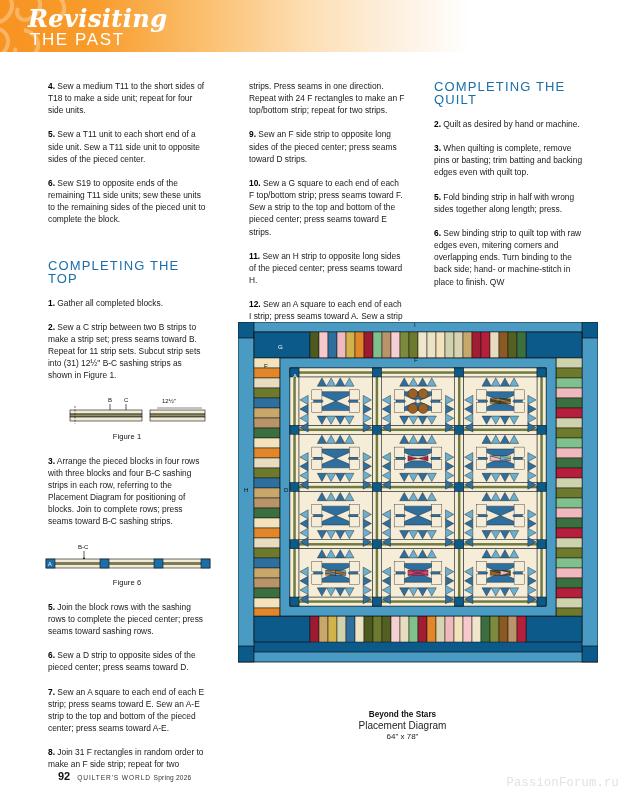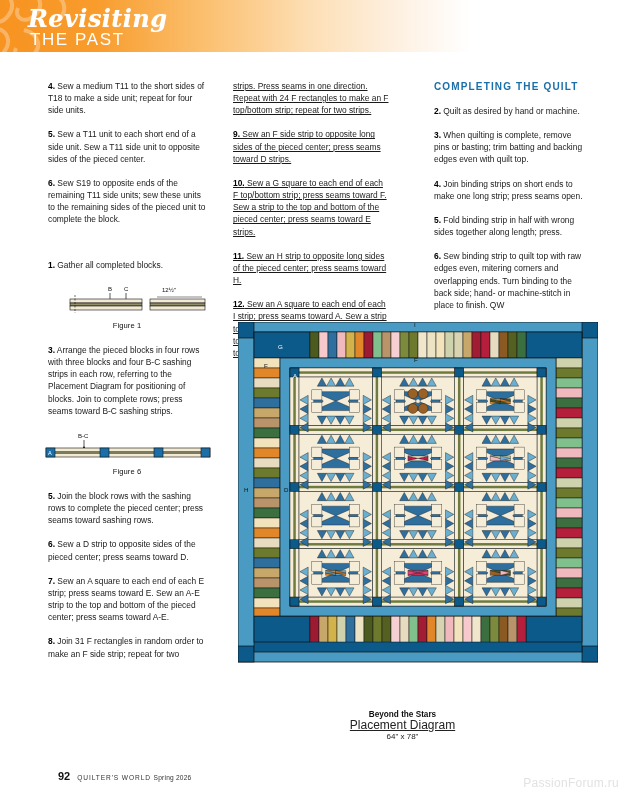"strips. Press seams in one" .col2 { left: 221px -> 237px; text-decoration: underline -> none }
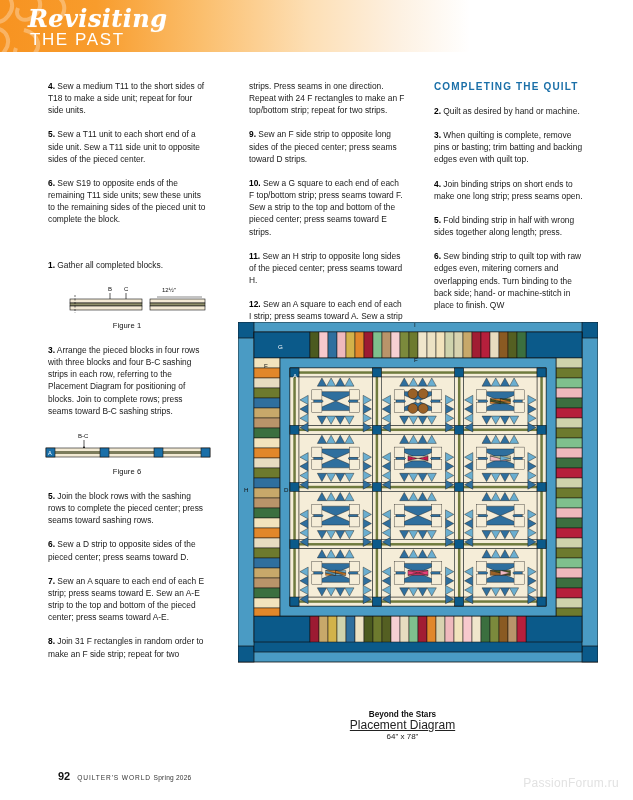"COMPLETING THE QUILT" .sec-head { font-size: 10px -> 13px; font-weight: 700 -> 400 }
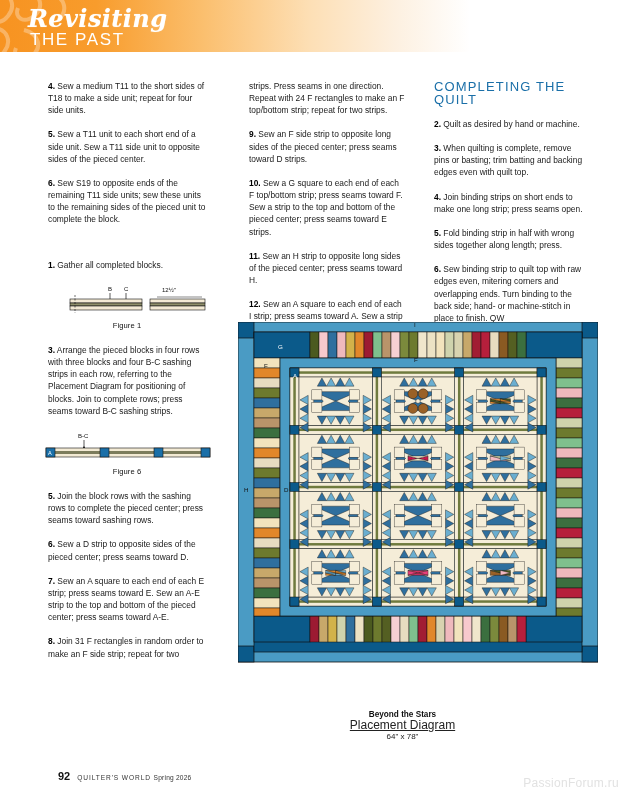"4. Join binding strips on" p.step { html: <p><b>4.</b> Join binding strips on short ends to make one long strip; press seams open.</p> -> none }
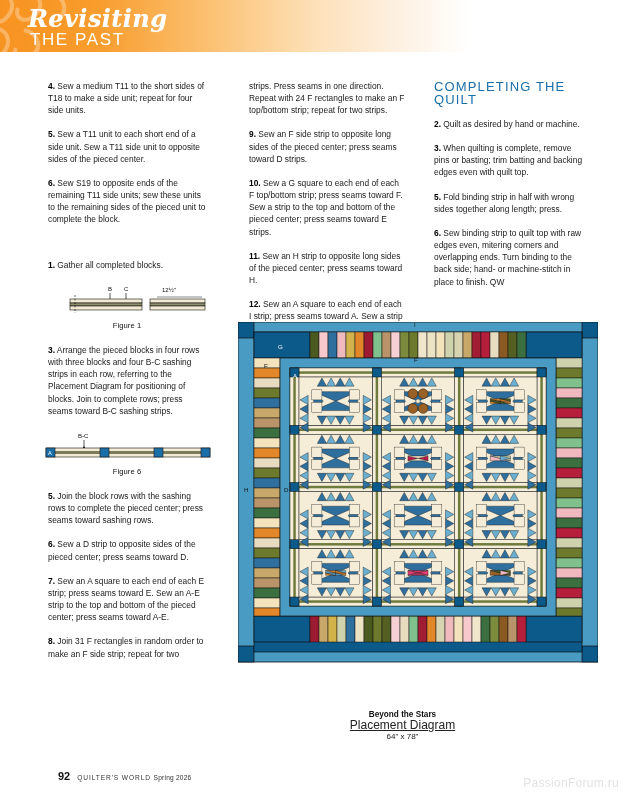"COMPLETING THE TOP" p.sec-head { html: none -> <p>COMPLETING THE TOP</p> }
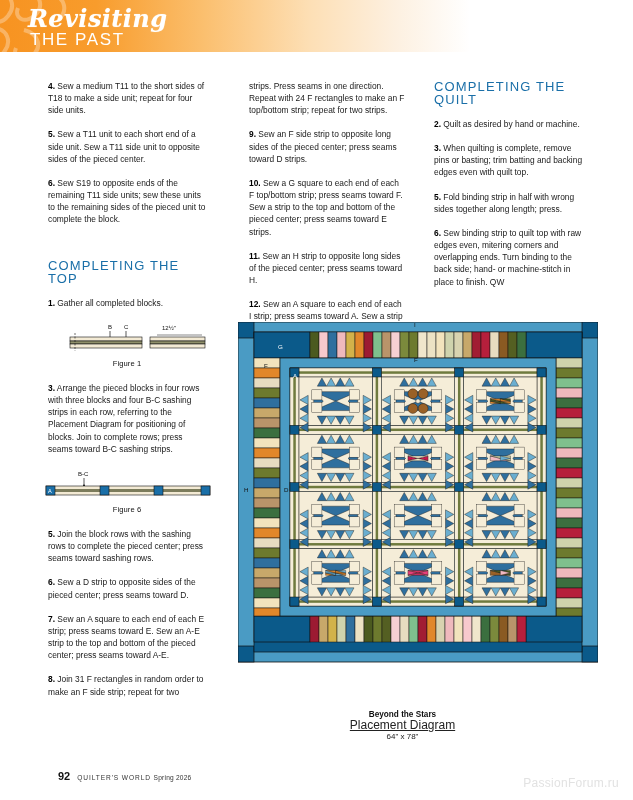"2. Sew a C strip" p.step { html: none -> <p><b>2.</b> Sew a C strip between two B strips to make a strip set; press seams toward B. Repeat for 11 strip sets. Subcut strip sets into (31) 12½" B-C sashing strips as shown in Figure 1.</p> }
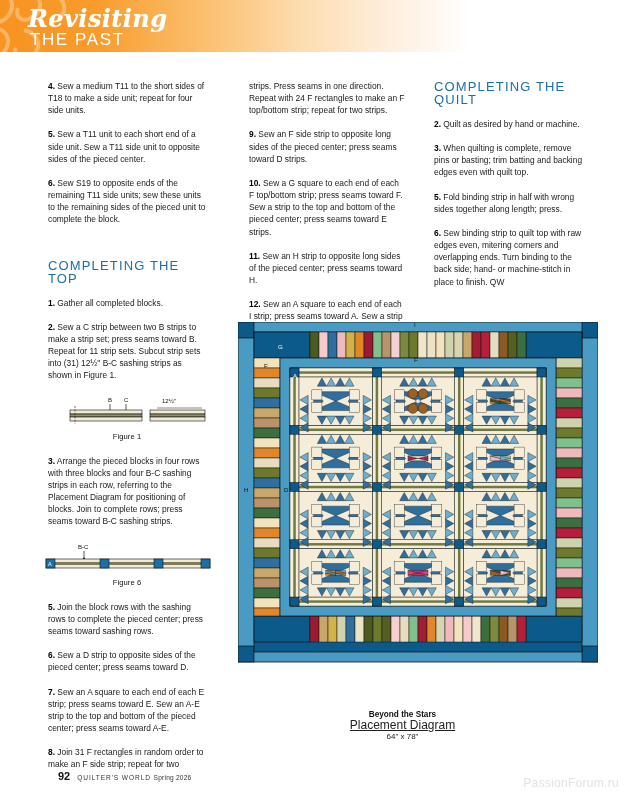"Placement Diagram" .quilt-cap .t2 { font-size: 12px -> 10px; text-decoration: underline -> none }
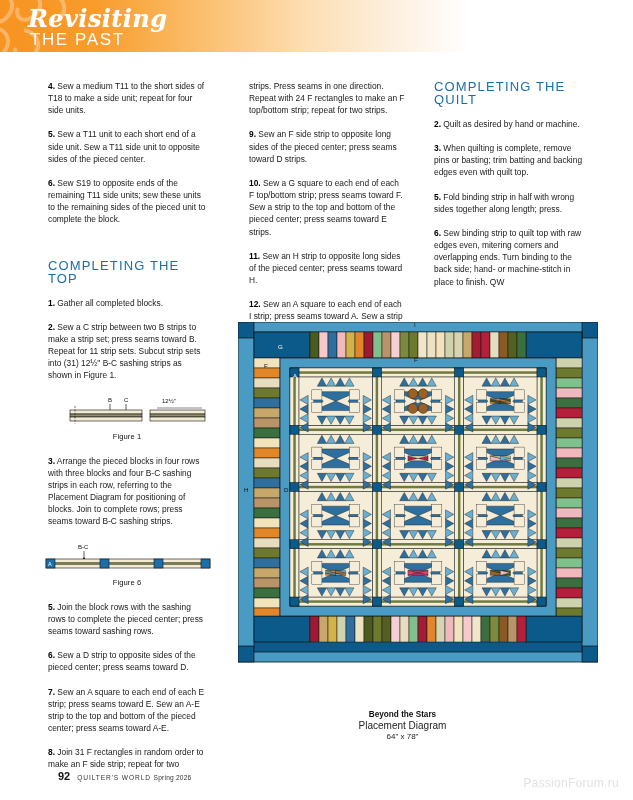"PassionForum.ru" .watermark { font-family: Liberation Sans, sans-serif -> Liberation Mono, monospace }
